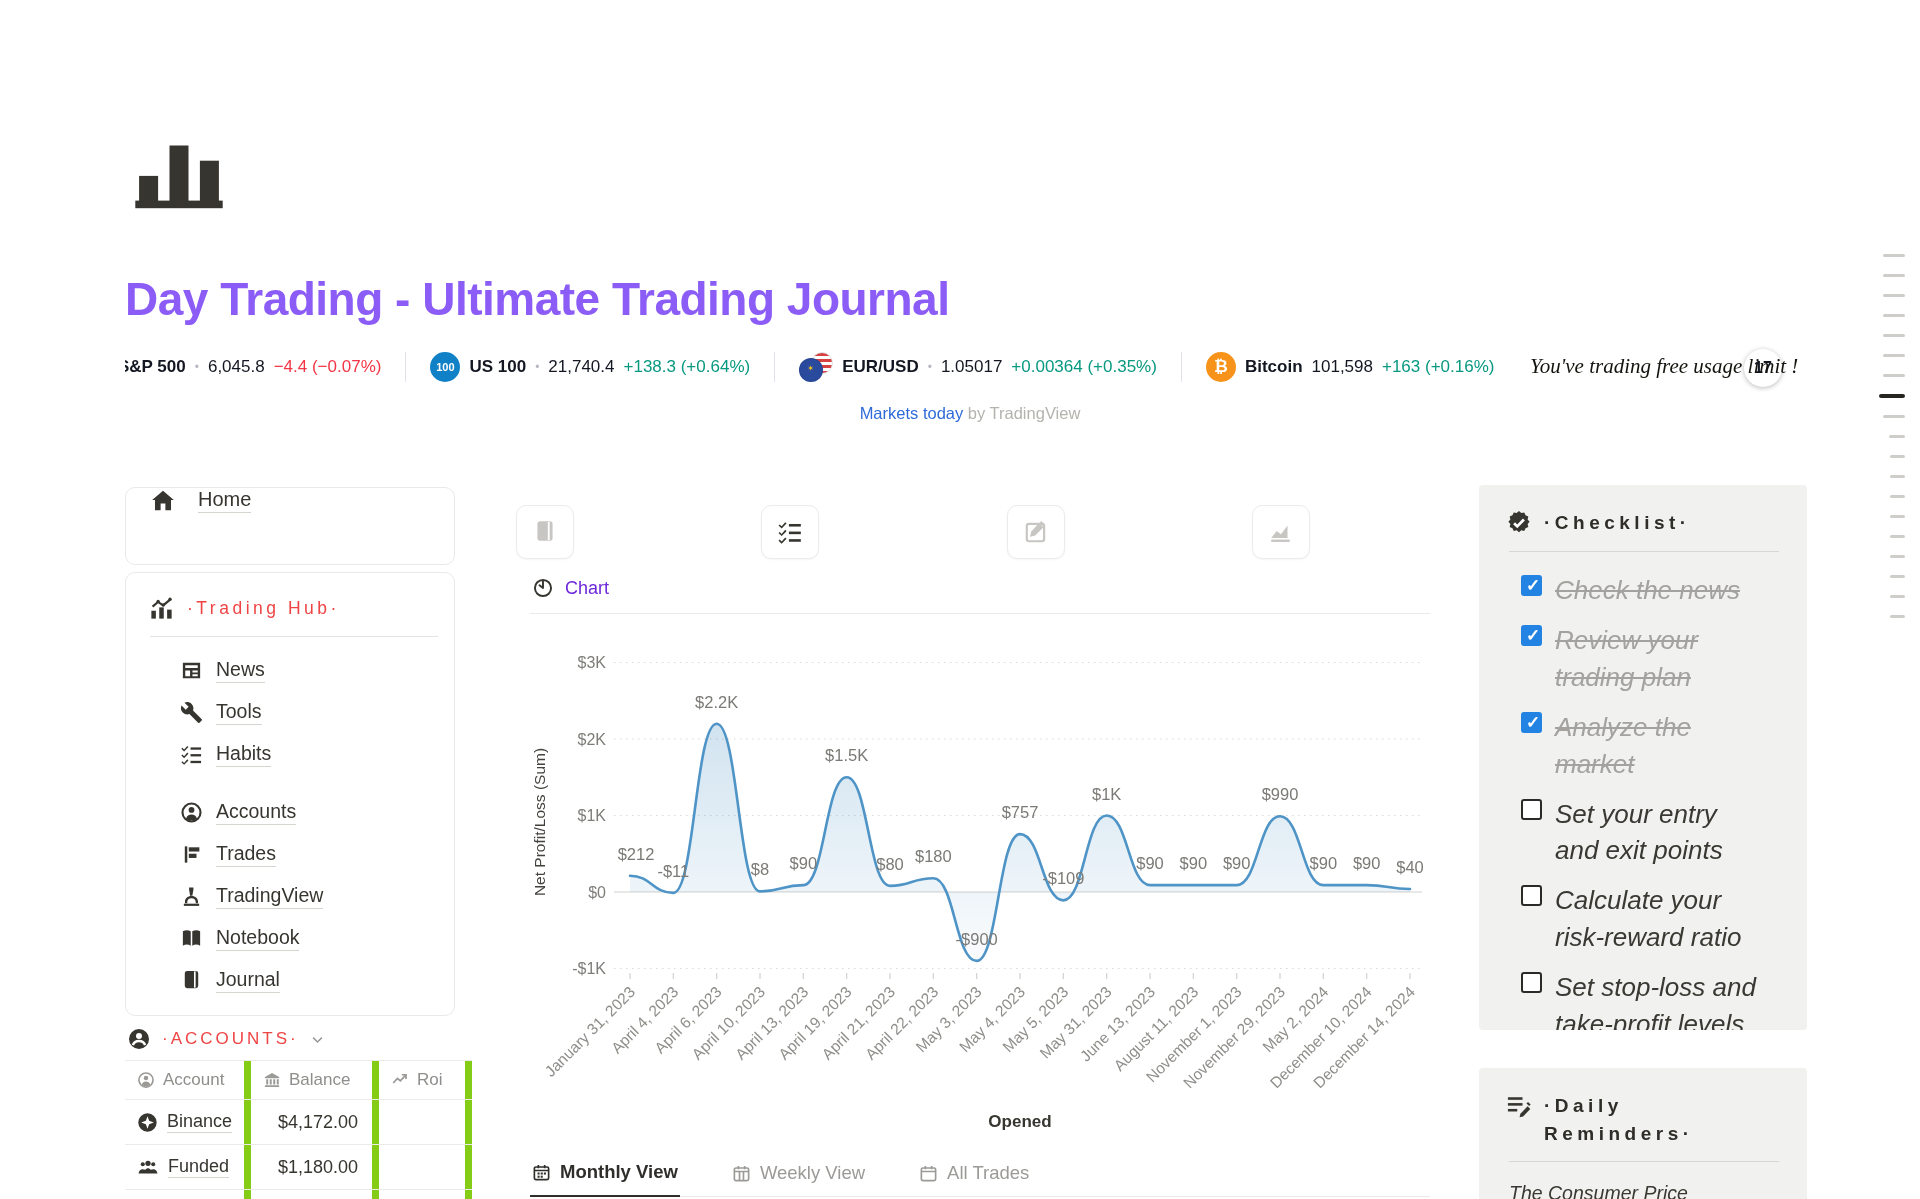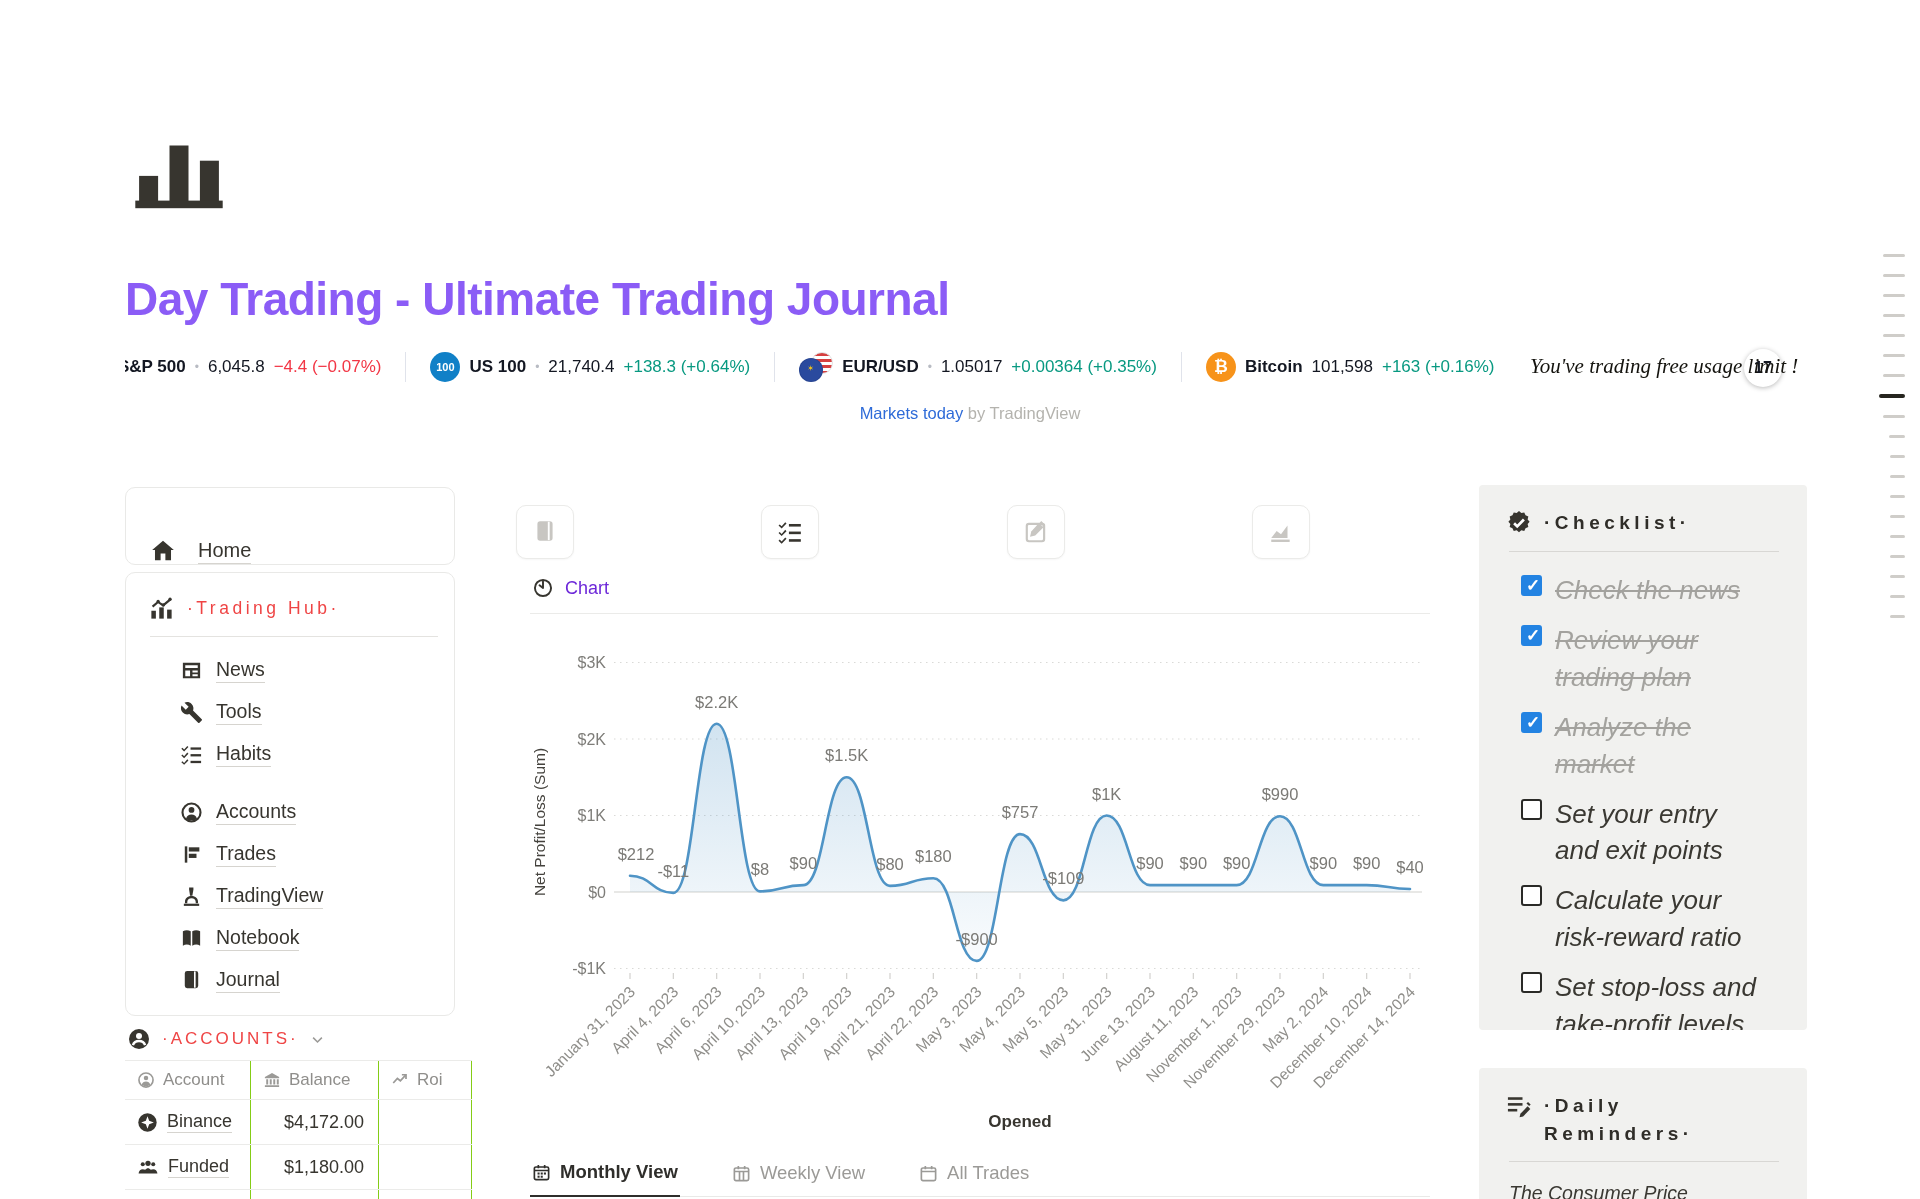"Home" #home-card { align-items: flex-end -> flex-start }
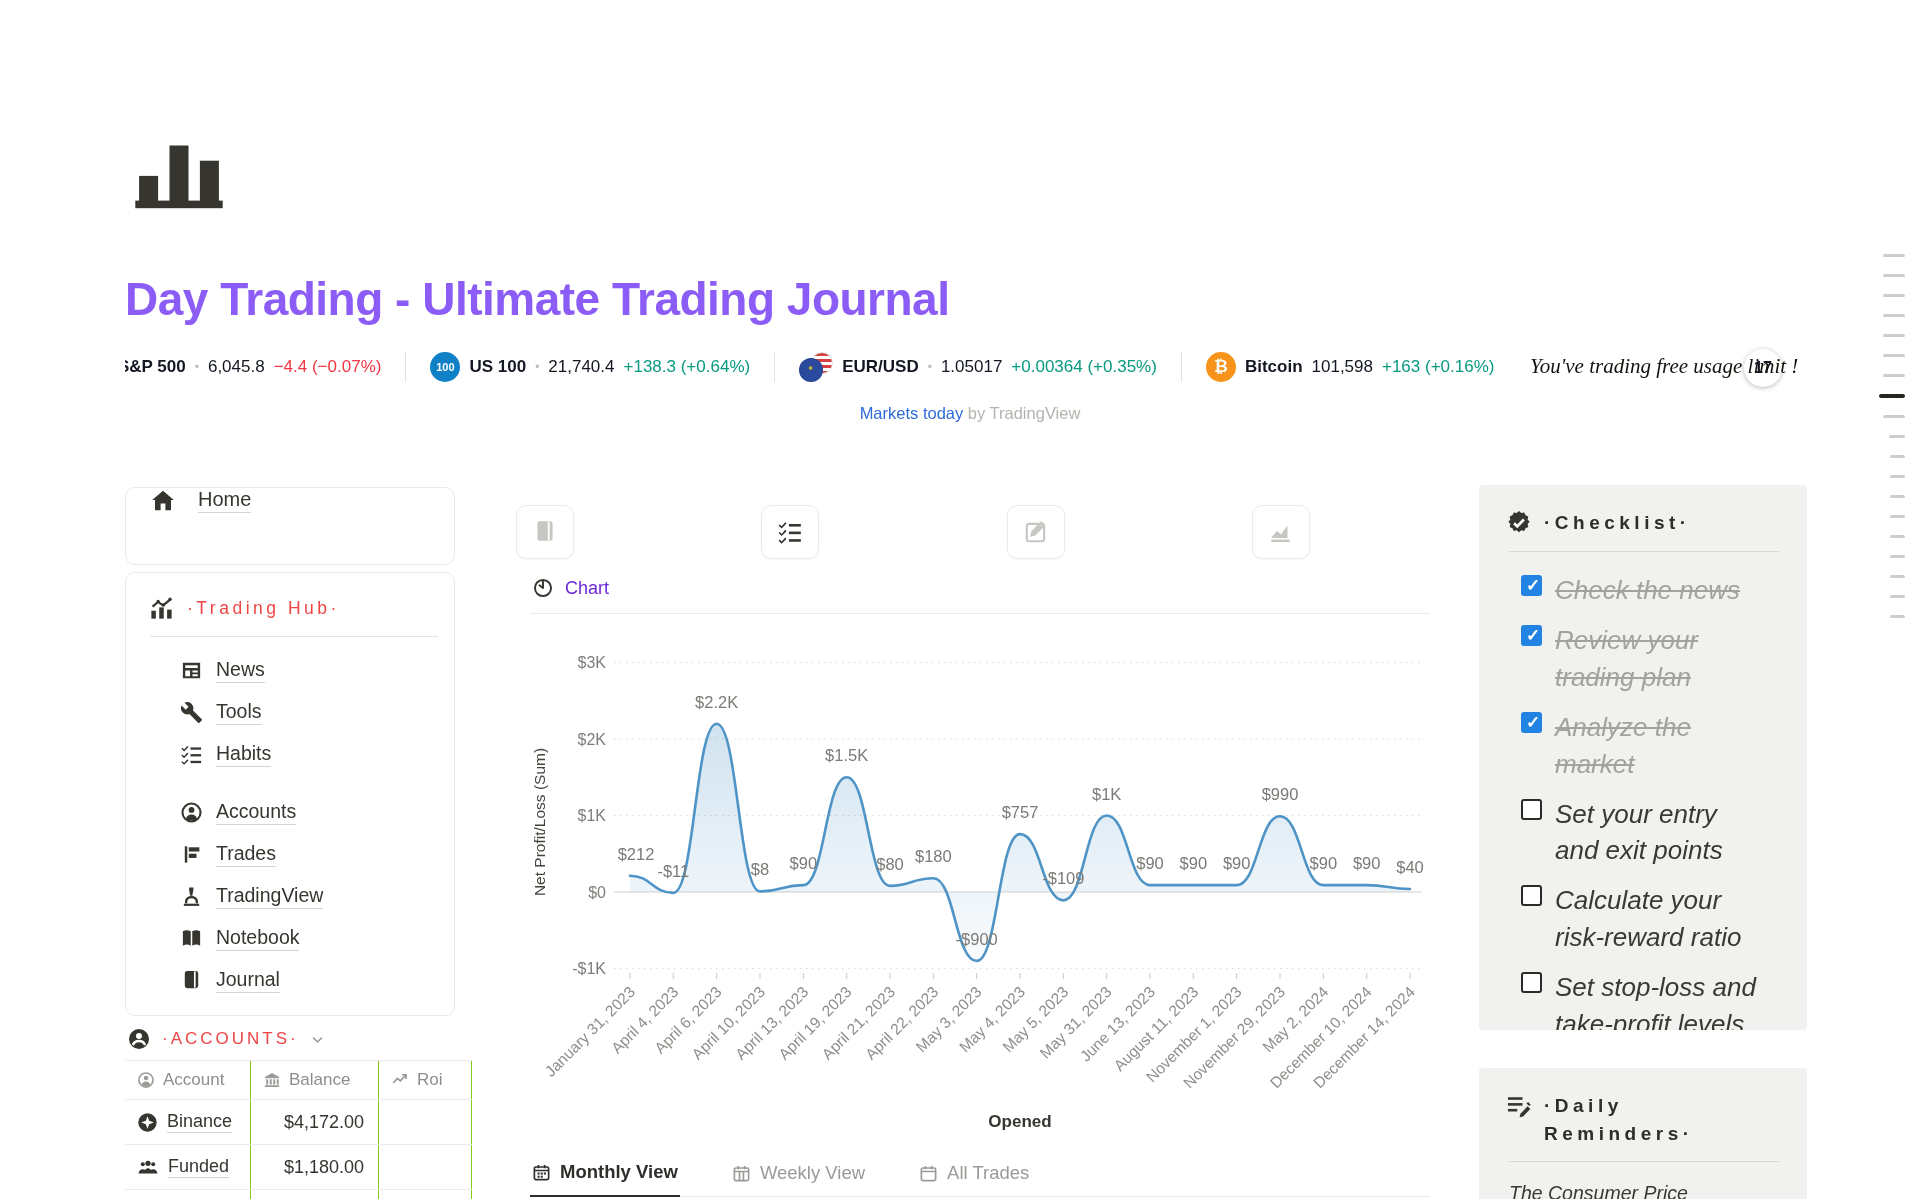"Account" .trow > div { border-right: 1px solid #84cc16 -> 7px solid #84cc16 }
